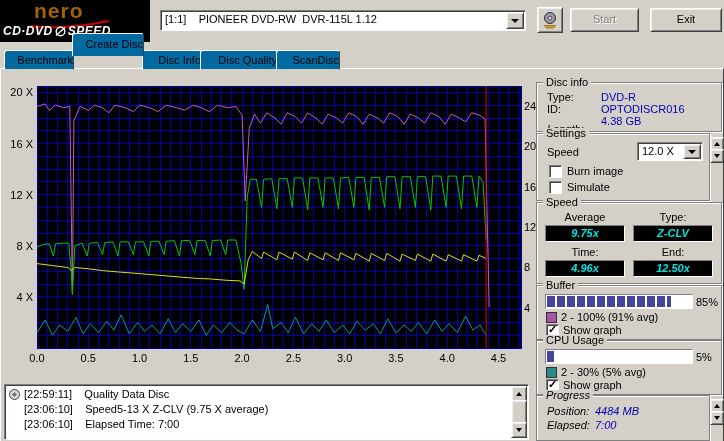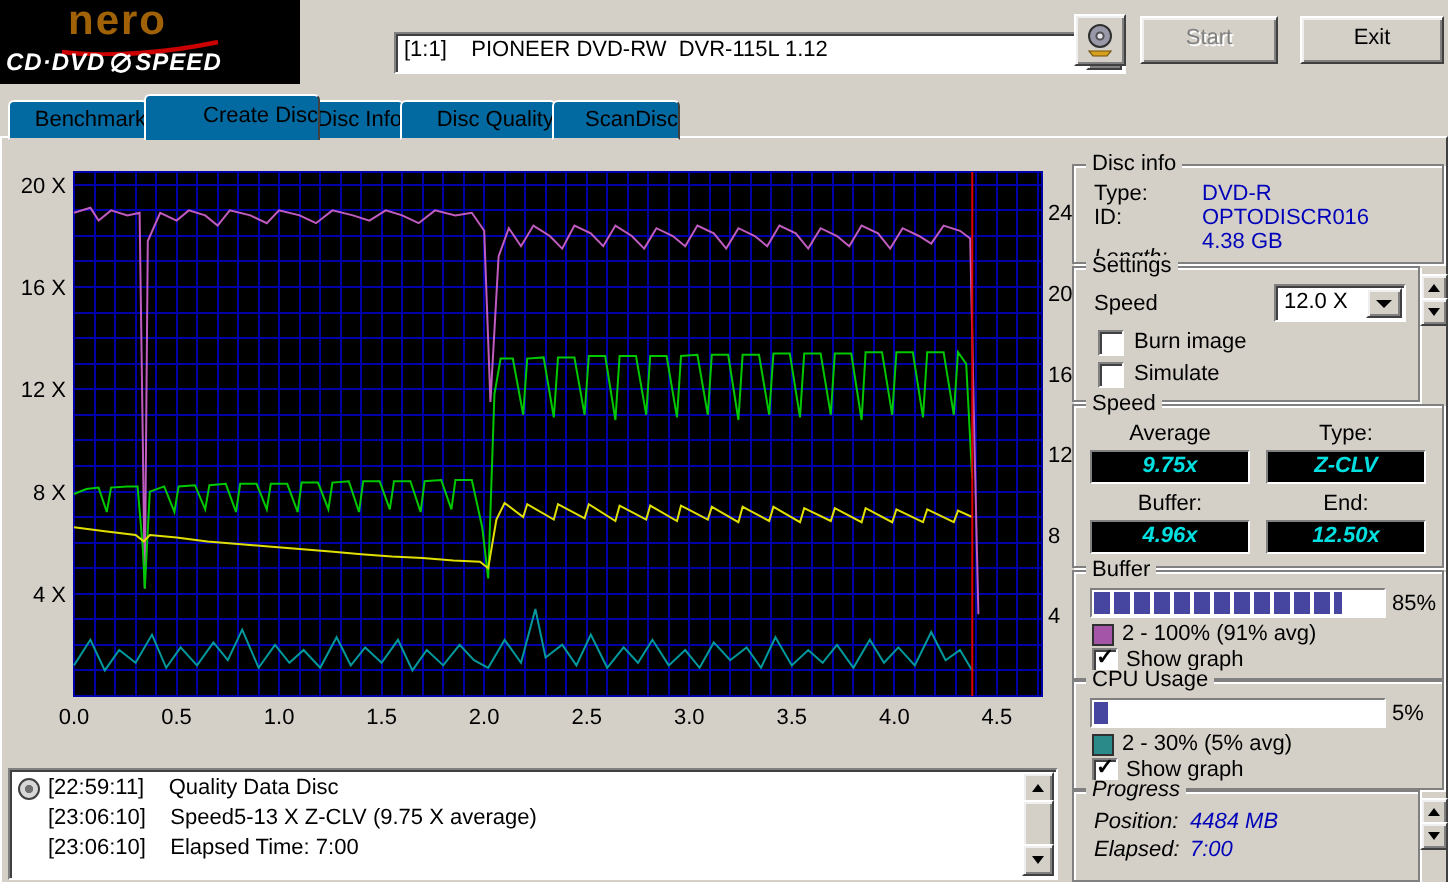"[1:1] PIONEER DVD-RW DVR-115L 1.12" div.abs { margin-left: 37px -> none; top: 16px -> 10px }
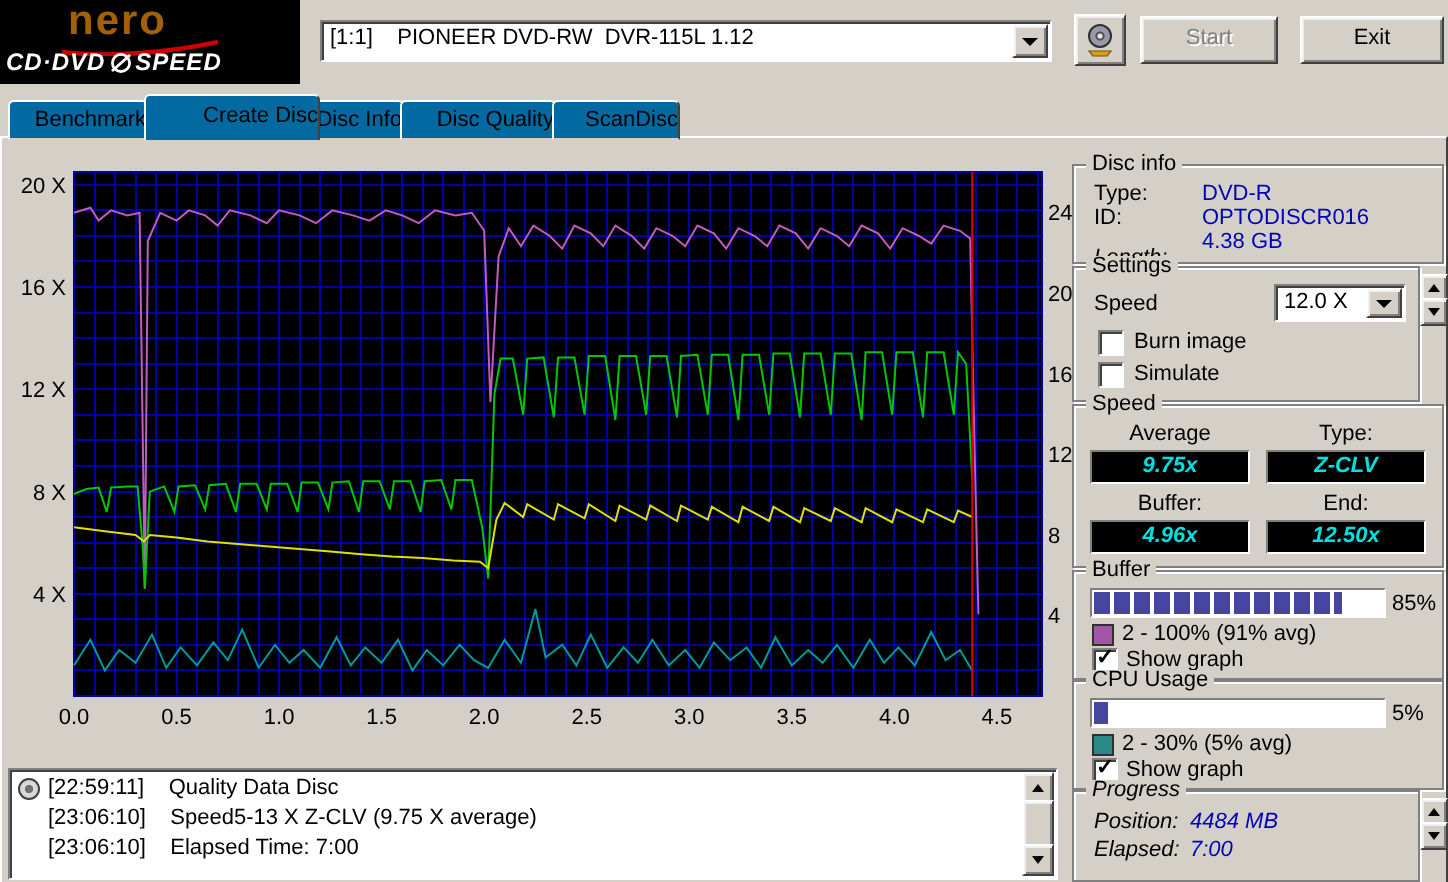"Create Disc" .tab.active { padding-left: 16px -> none; top: 47px -> 33px }
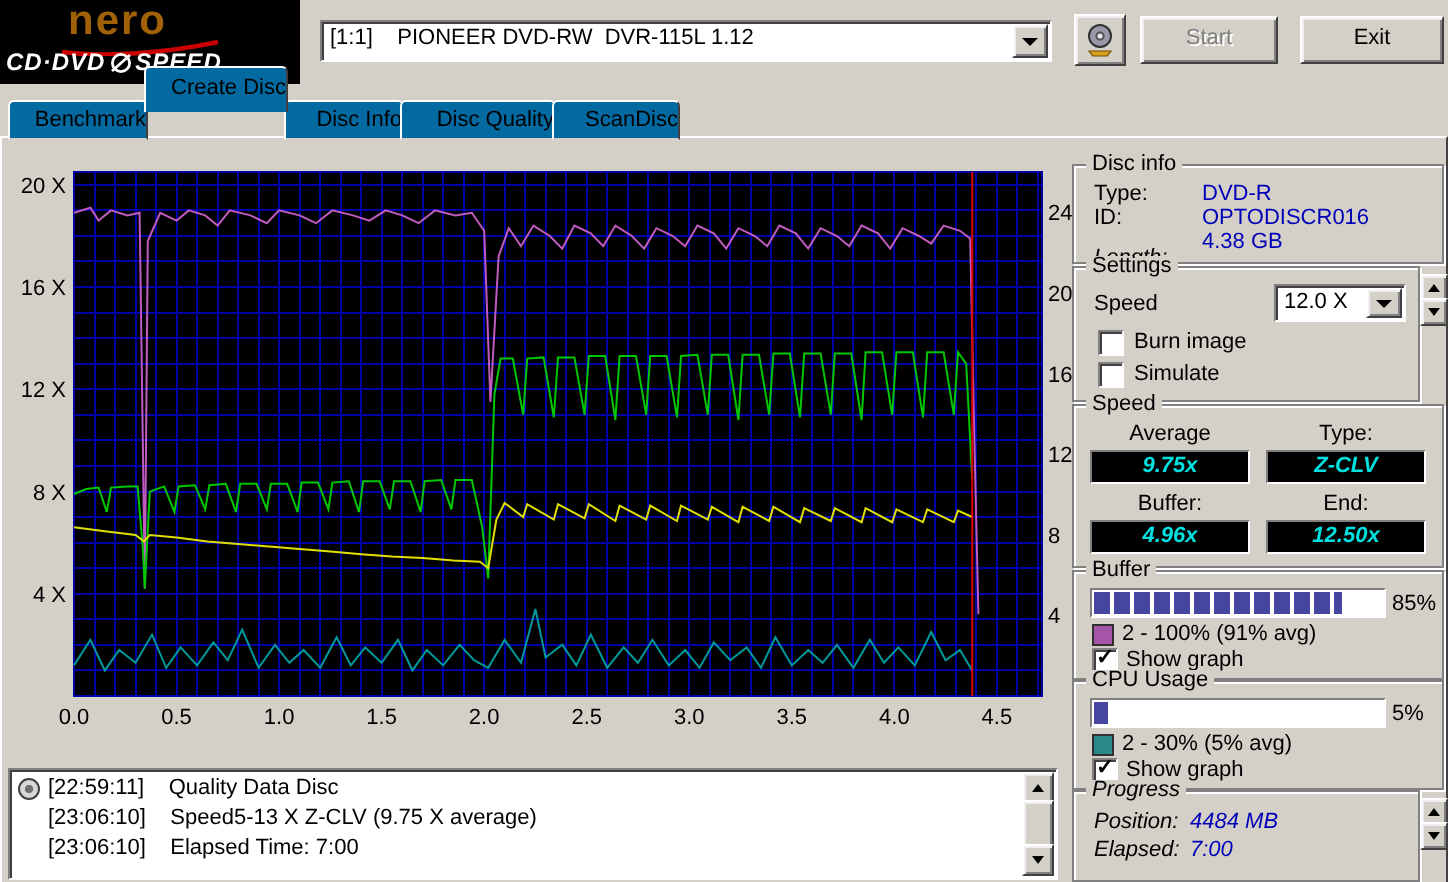"Buffer:" span.cell-lbl { text: Buffer -> Time }
